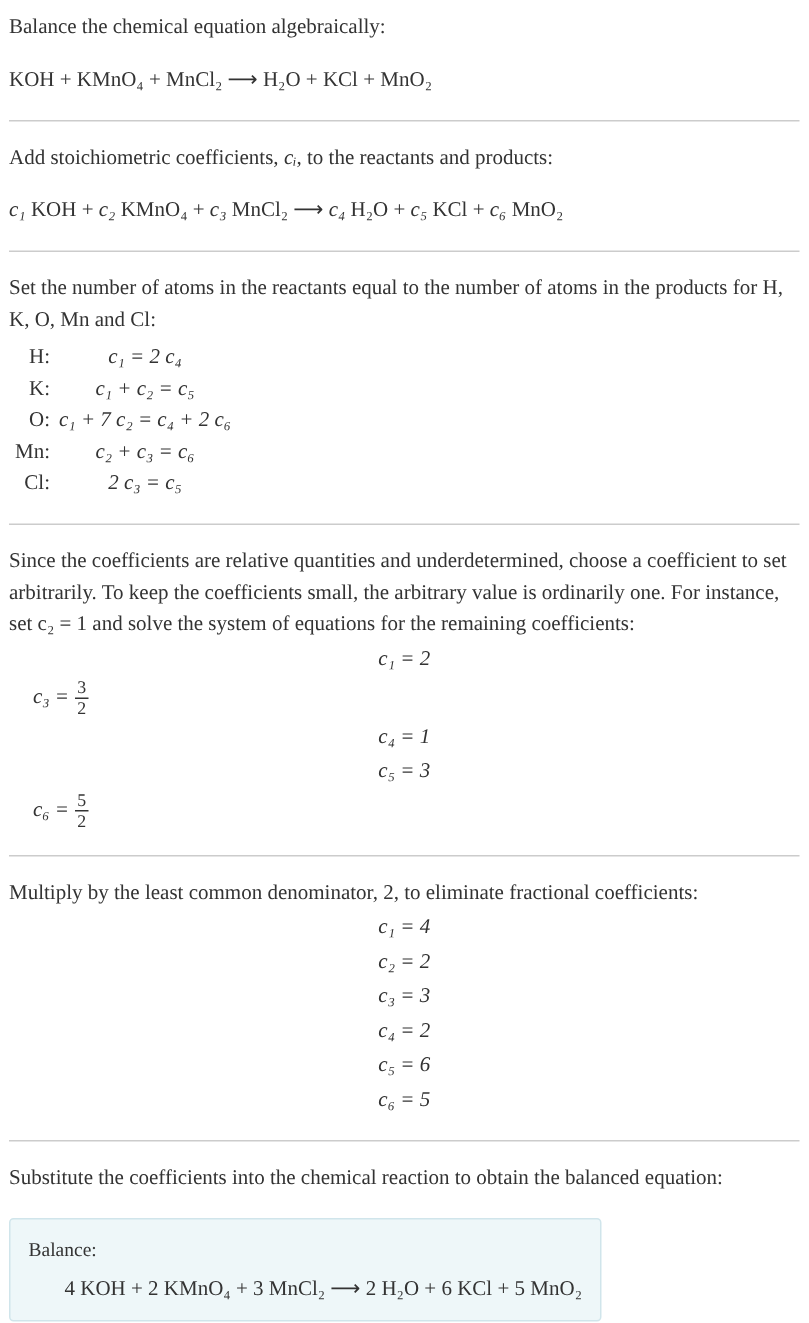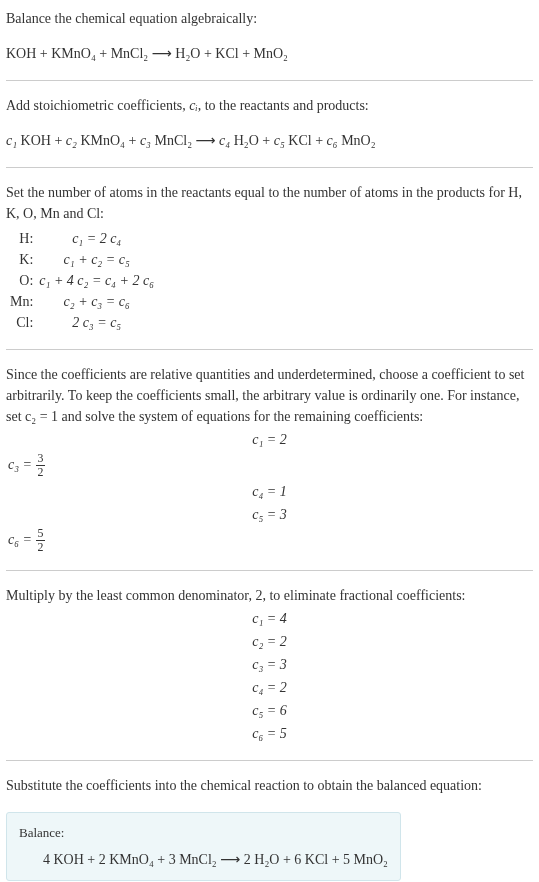"c₁ + 4 c₂ =" div.table-cell-eq { text: 4 -> 7 }
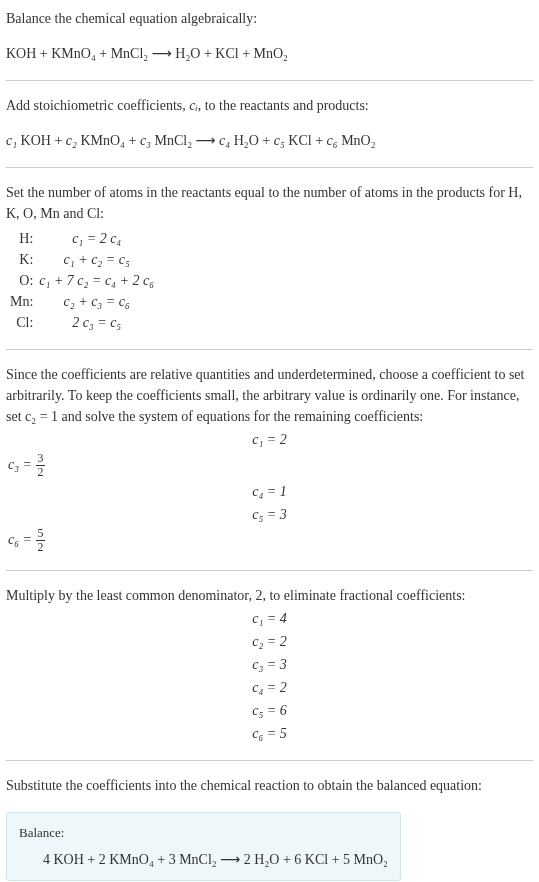"c₁ = 2" .coef-line { margin: 2px 2px -> 2px 16px }
